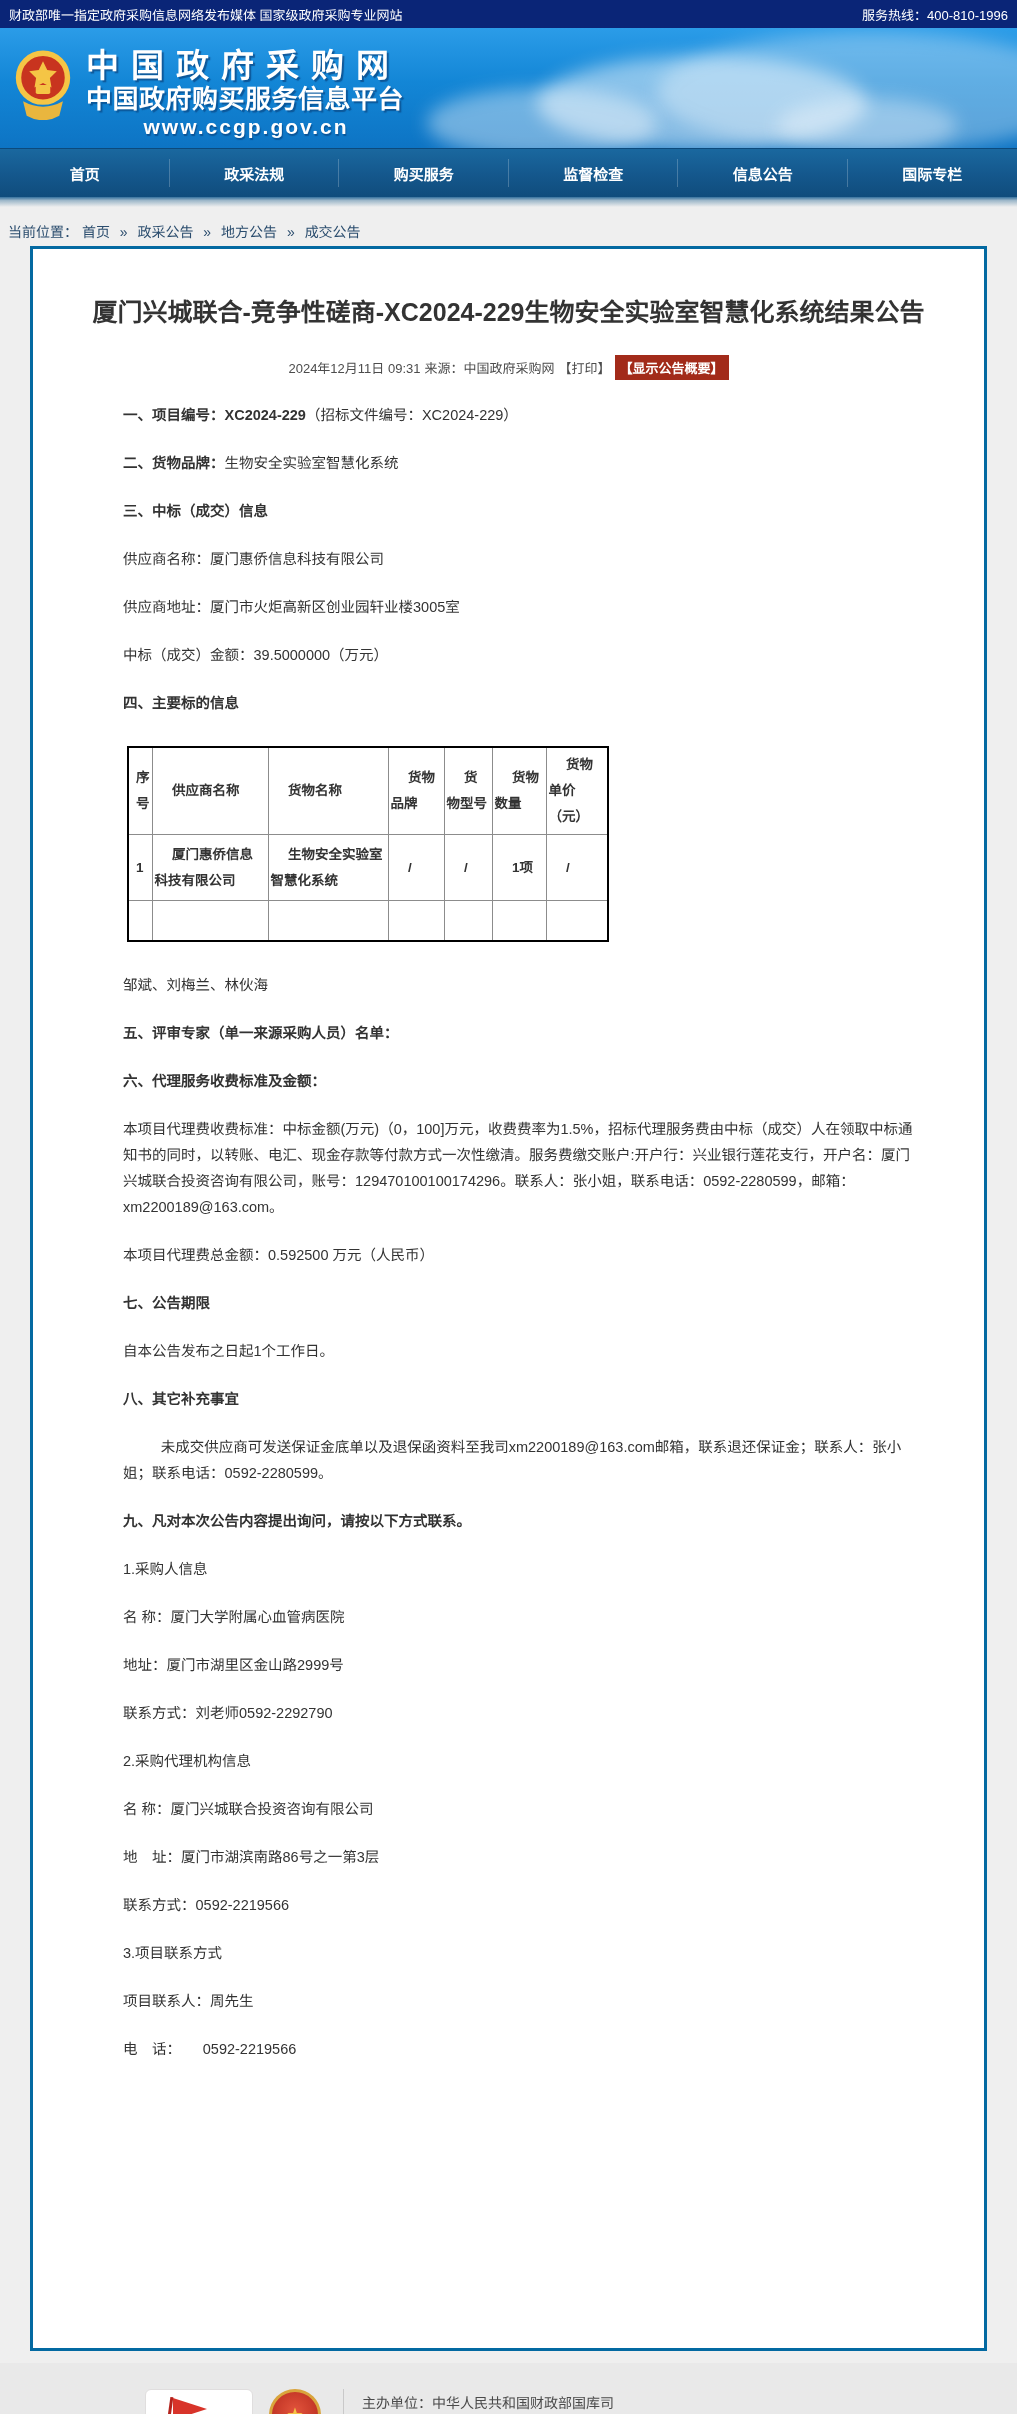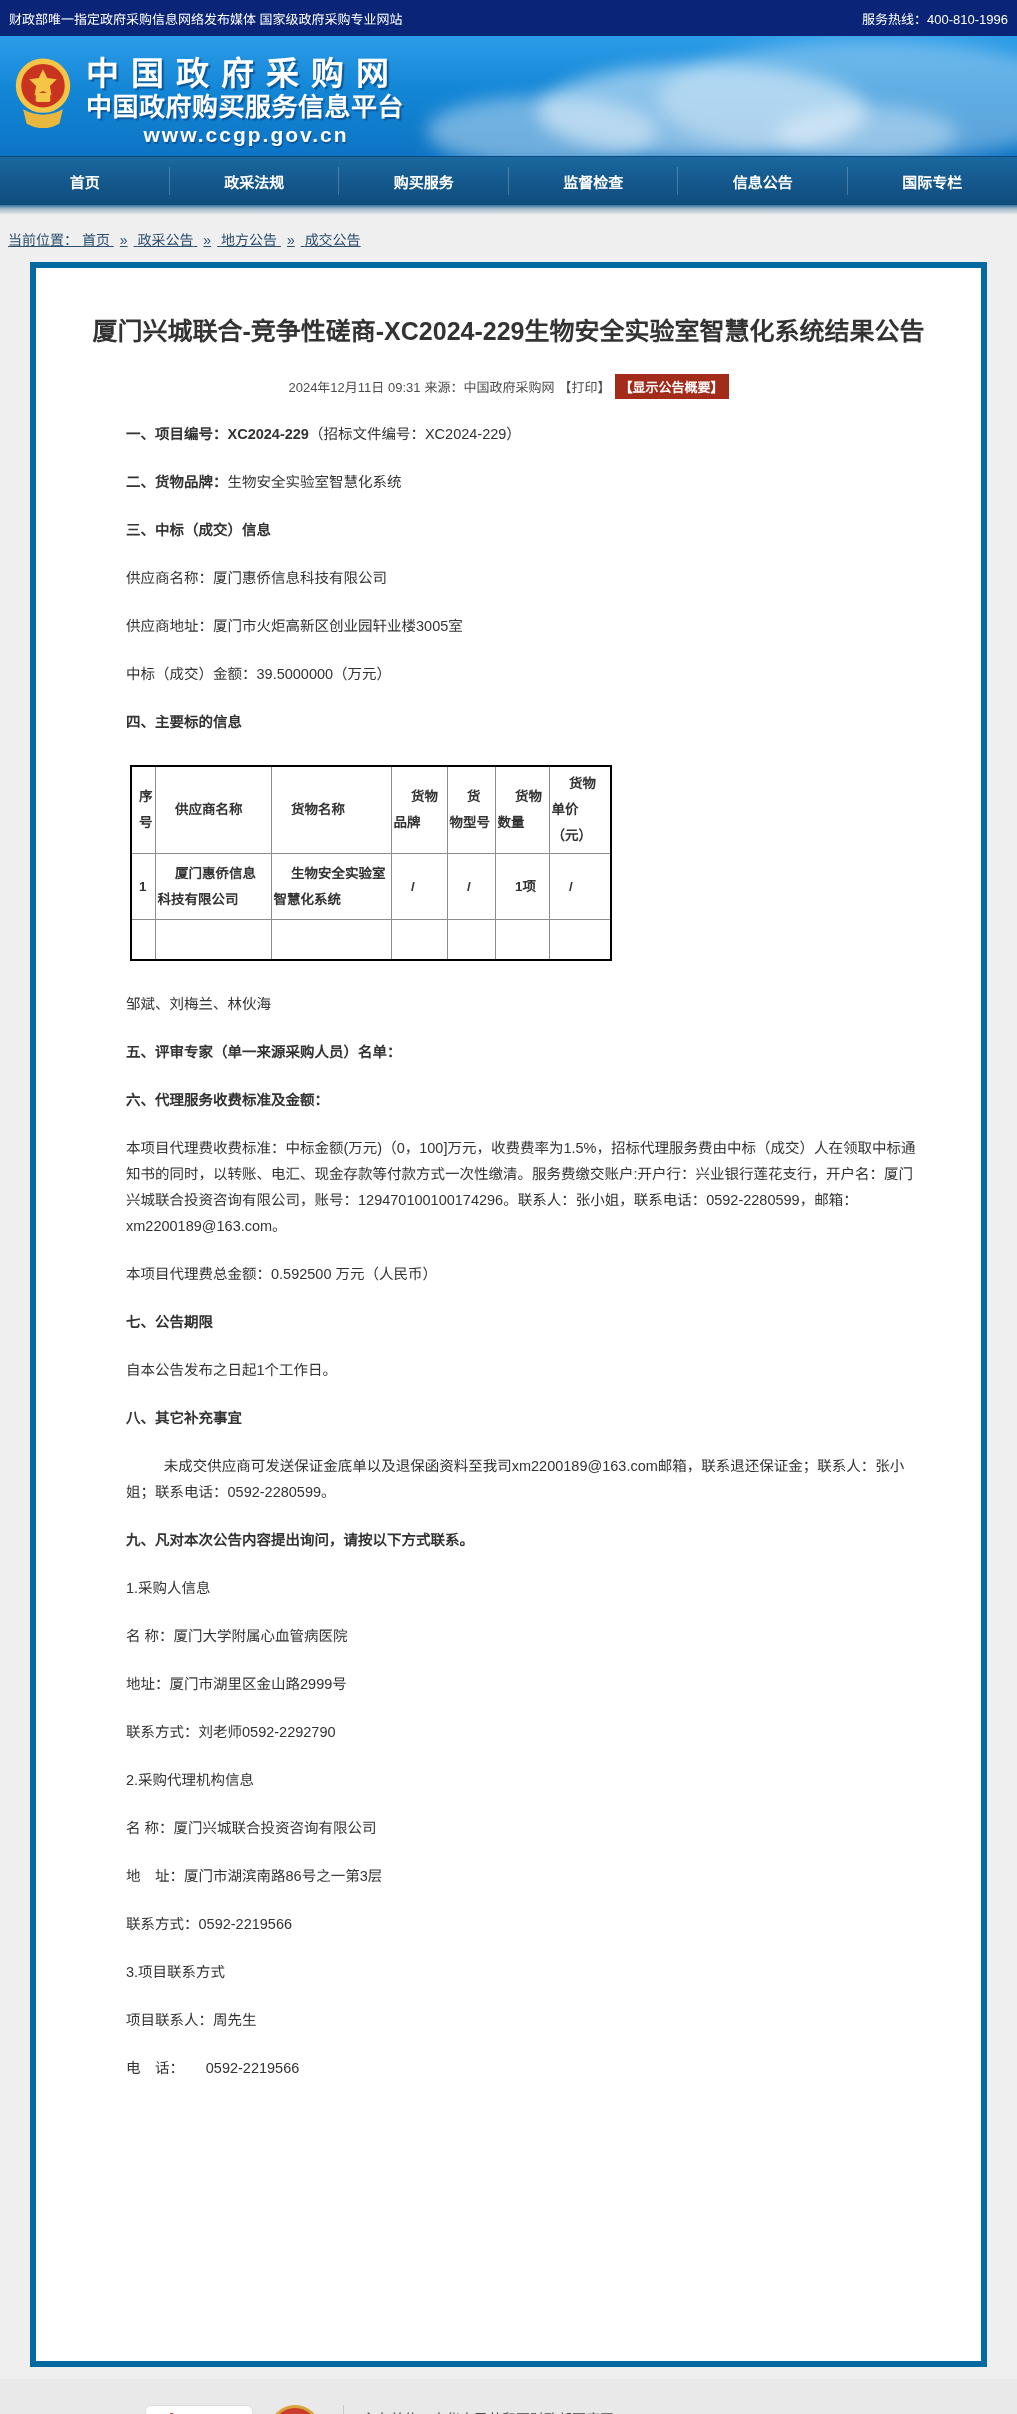"财政部唯一指定政府采购信息网络发布媒体 国家级政府采购专业网站" .topbar { height: 36px -> 28px }
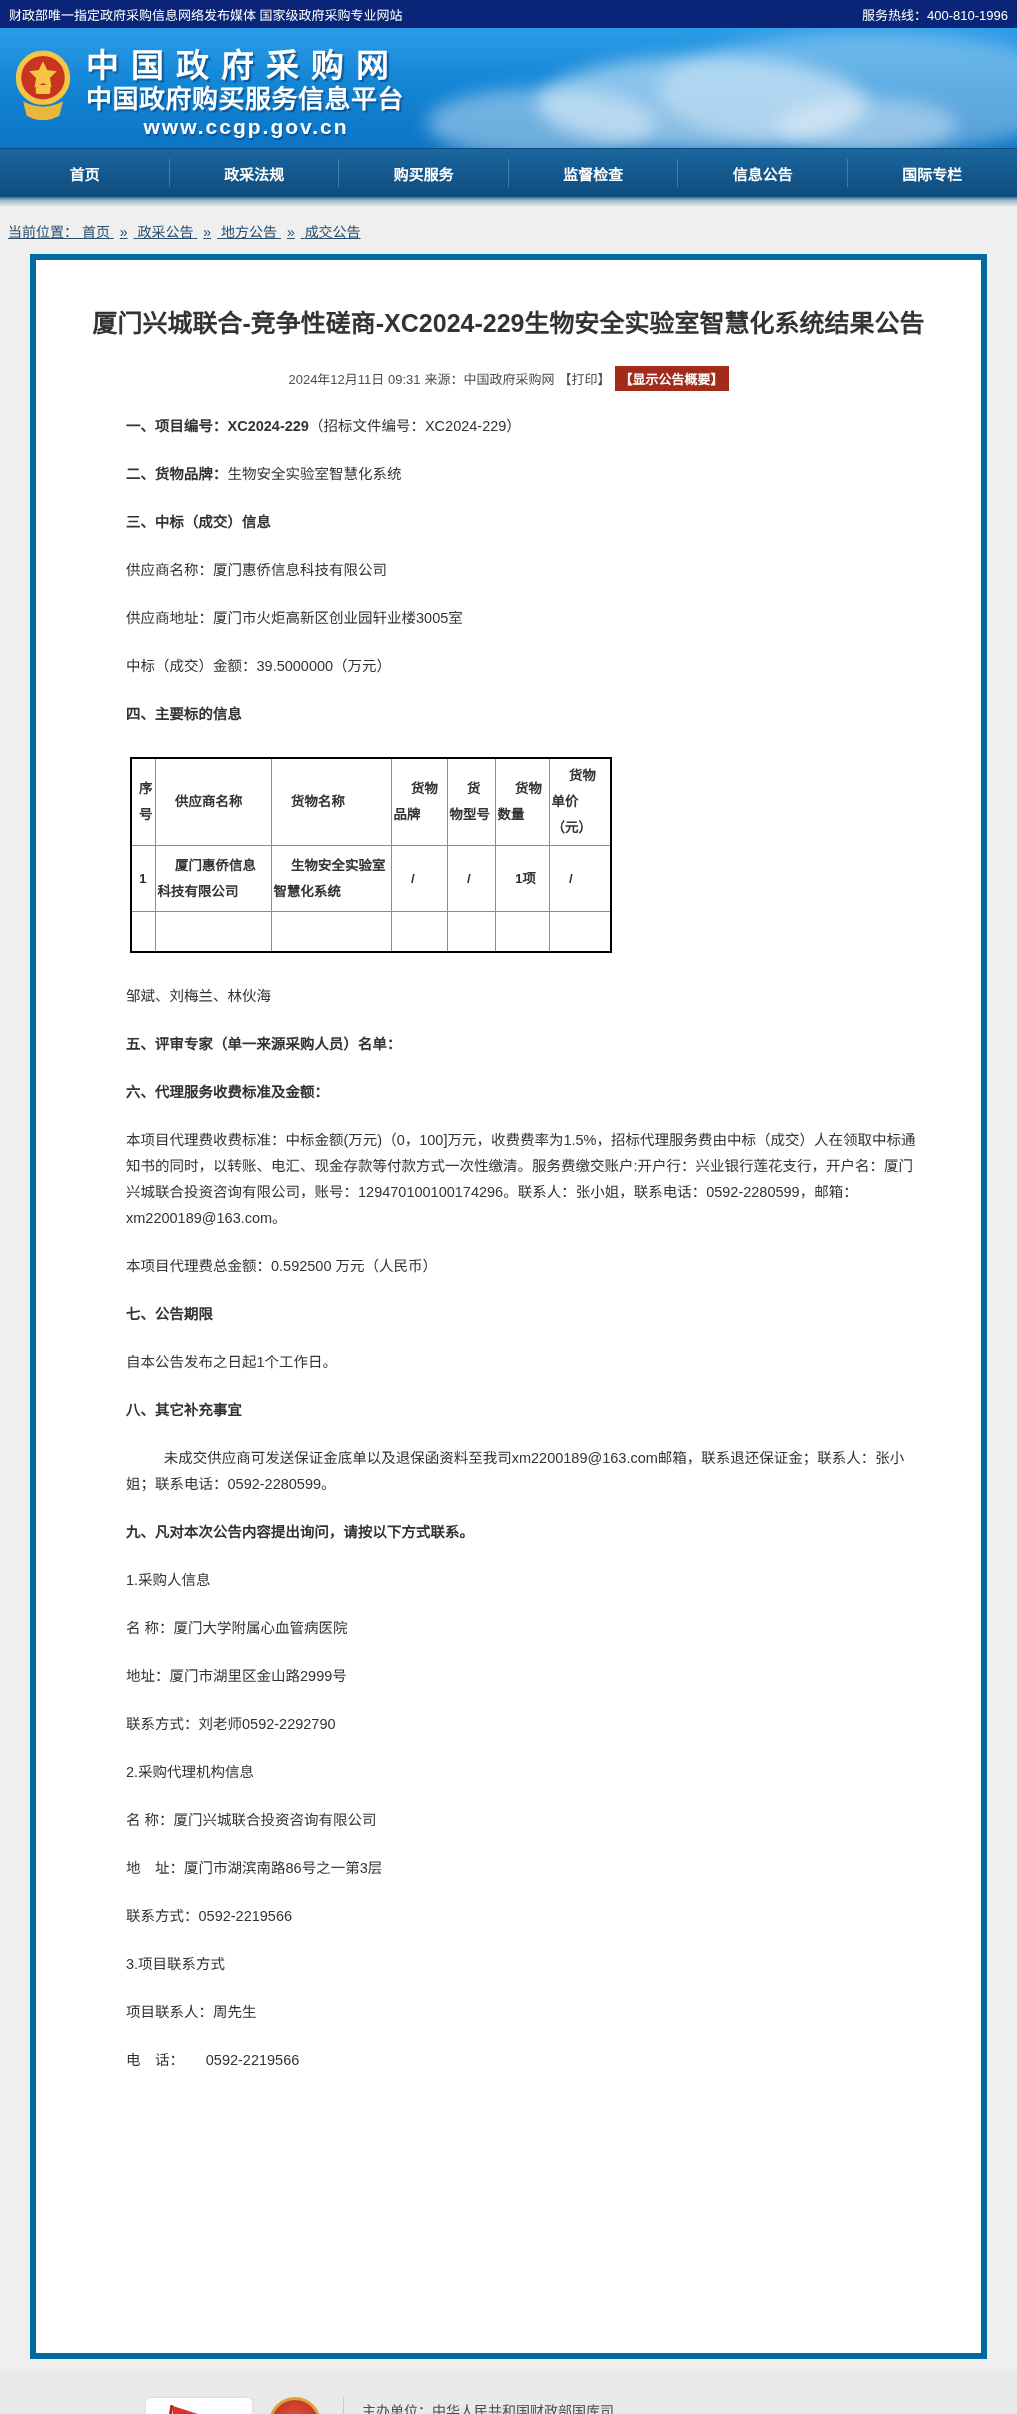"当前位置： 首页 » 政采公告 »" .breadcrumb { margin: 14px 8px 15px -> 14px 8px 7px; text-decoration: underline -> none }
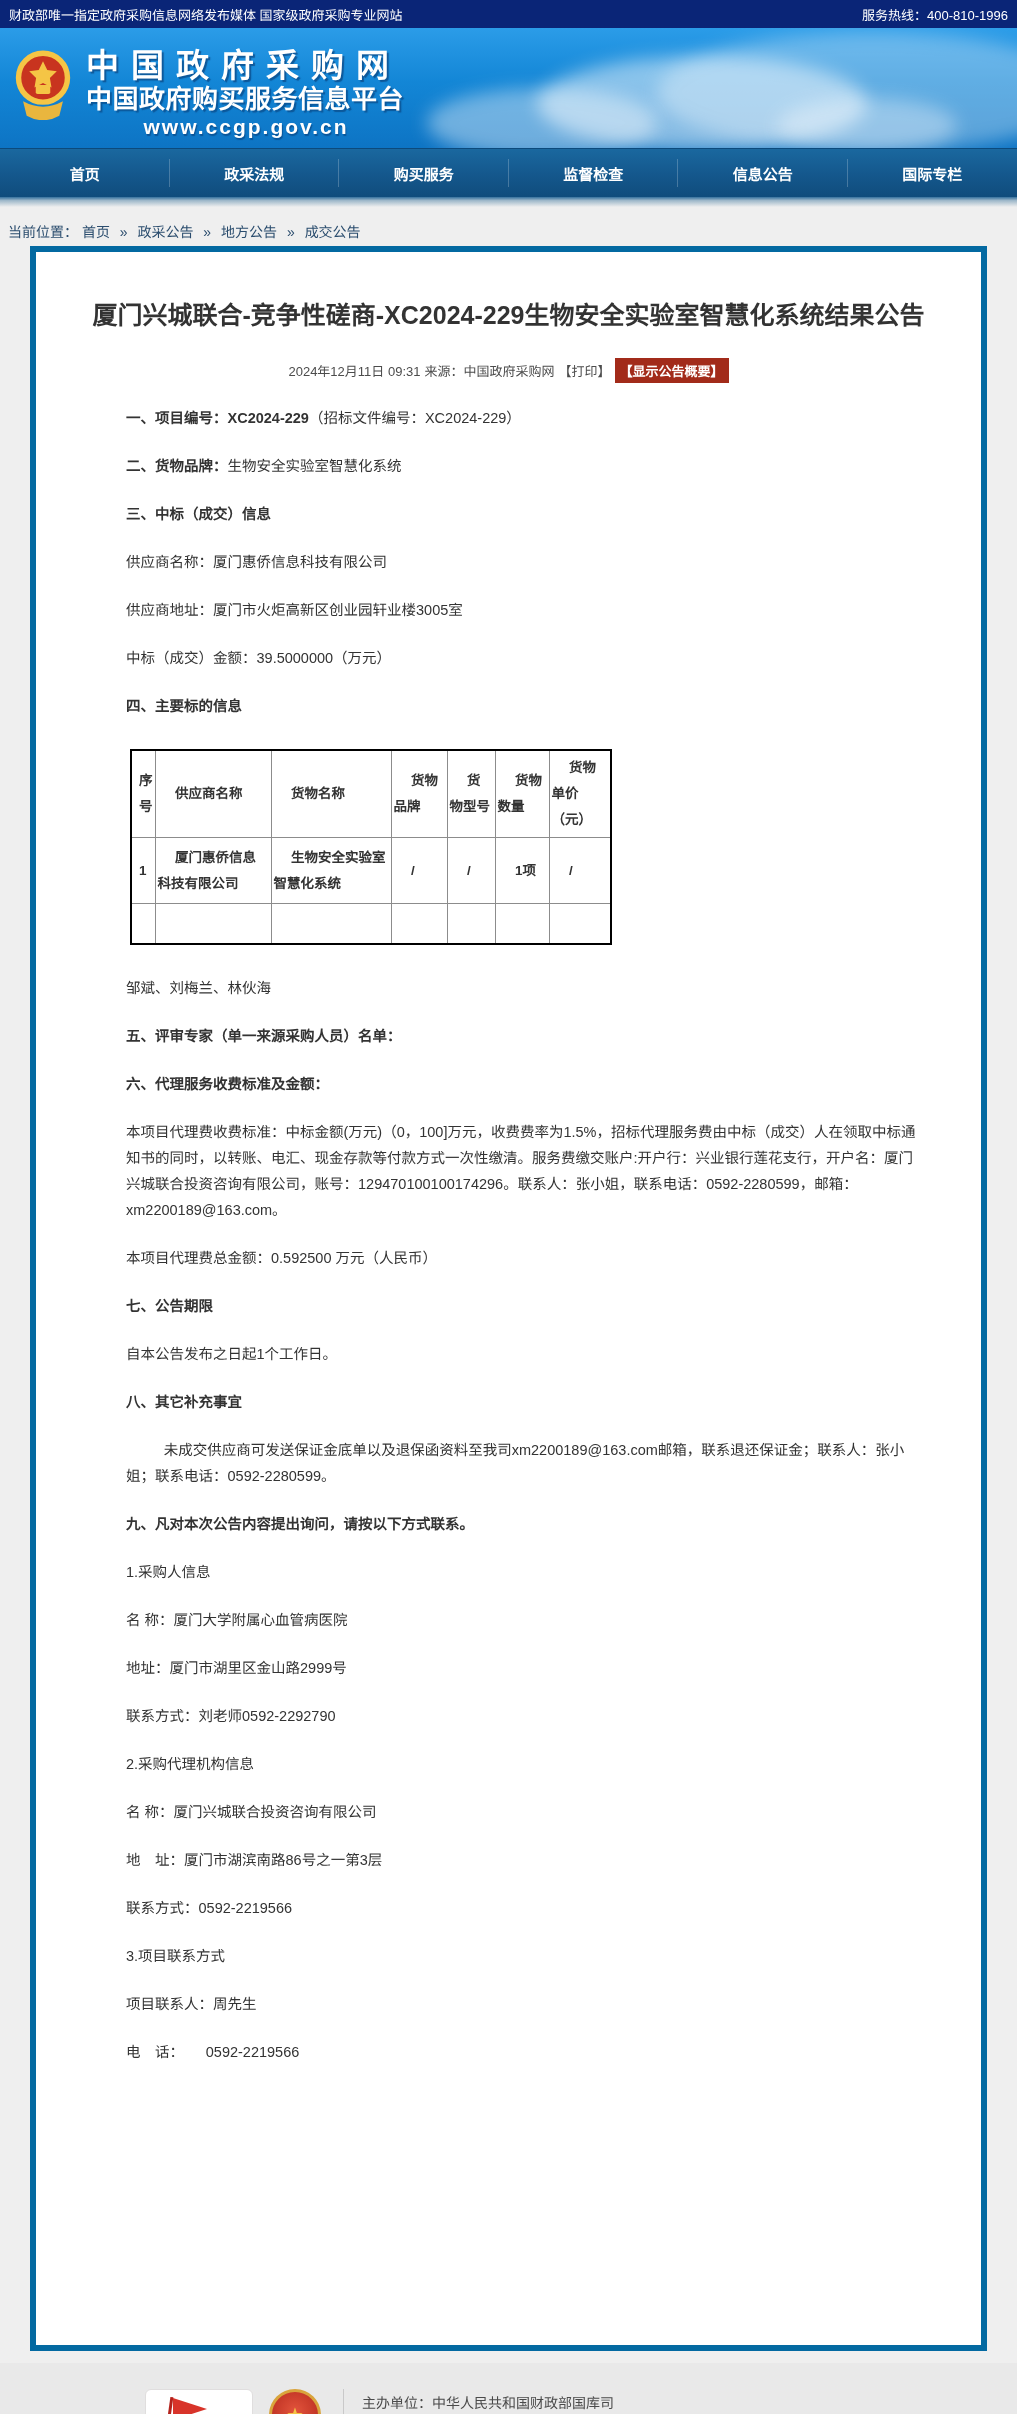"厦门兴城联合-竞争性磋商-XC2024-229生物安全实验室智慧化系统结果公告" .card { border: 6px solid #0369a1 -> 3px solid #0369a1 }
